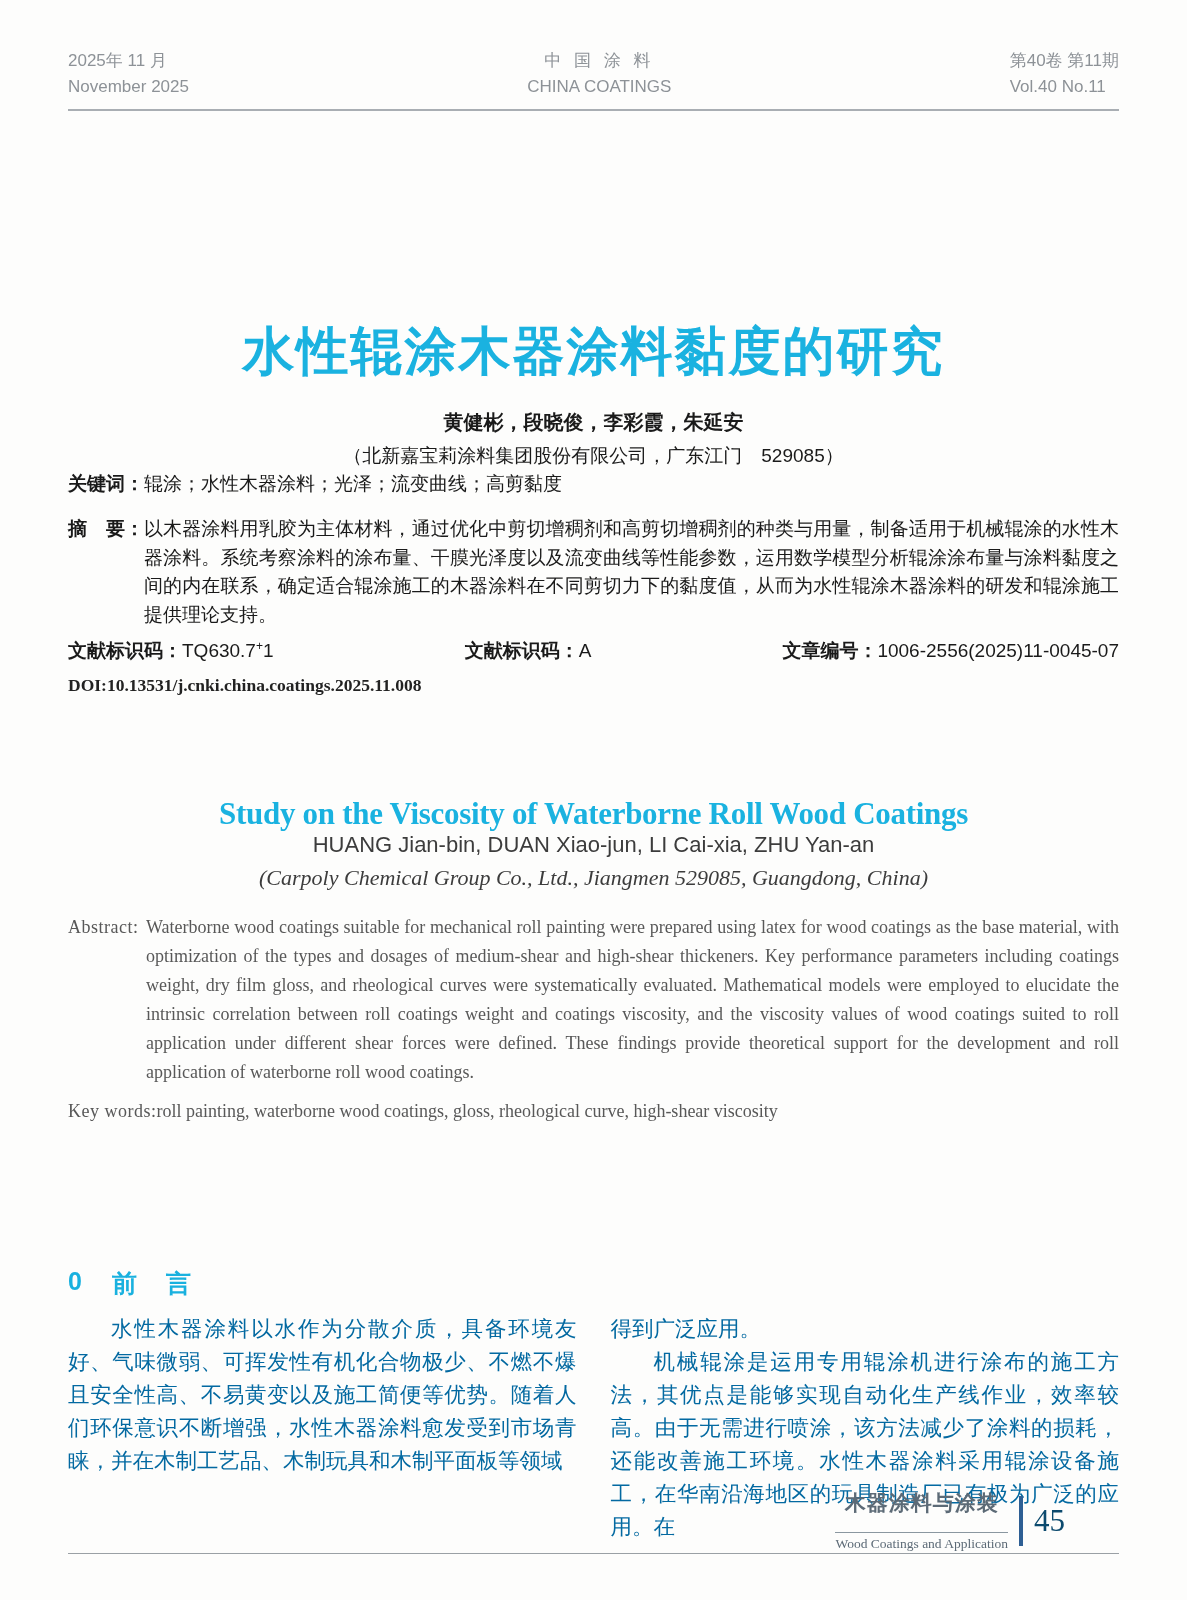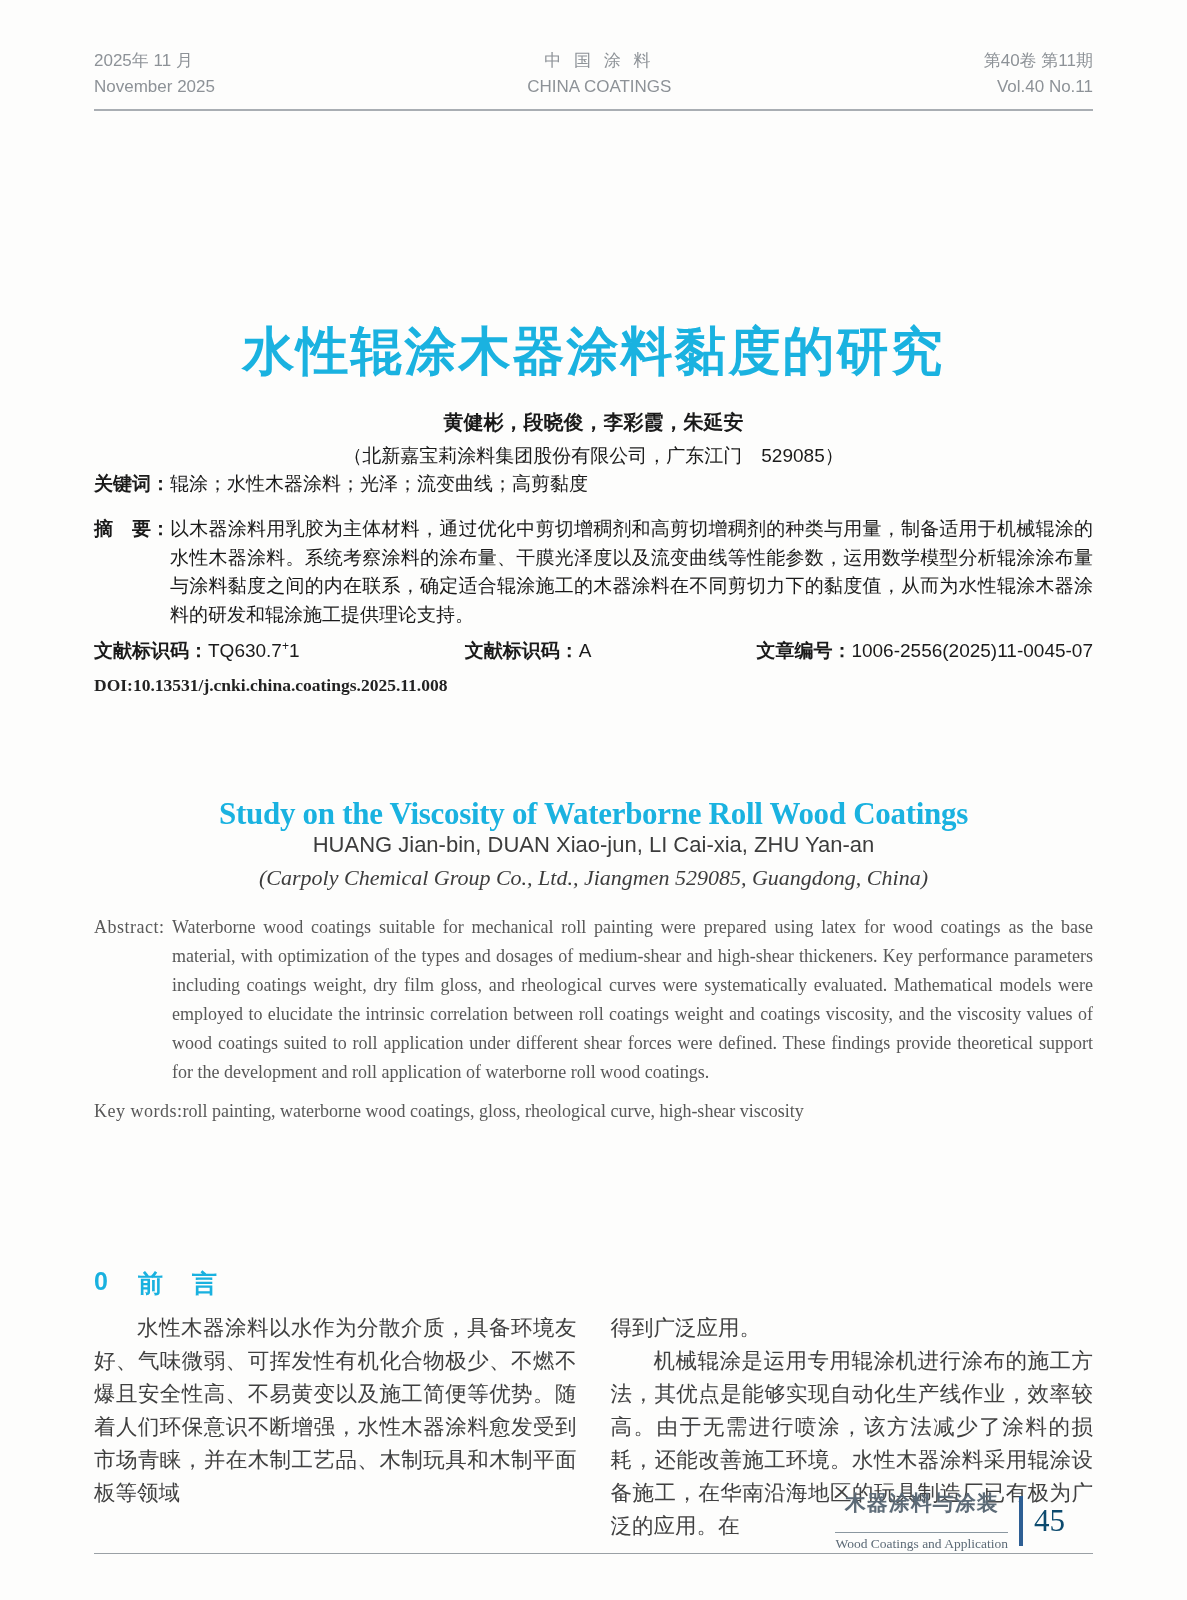"2025年 11 月" .content { padding: 0 94px -> 0 68px }
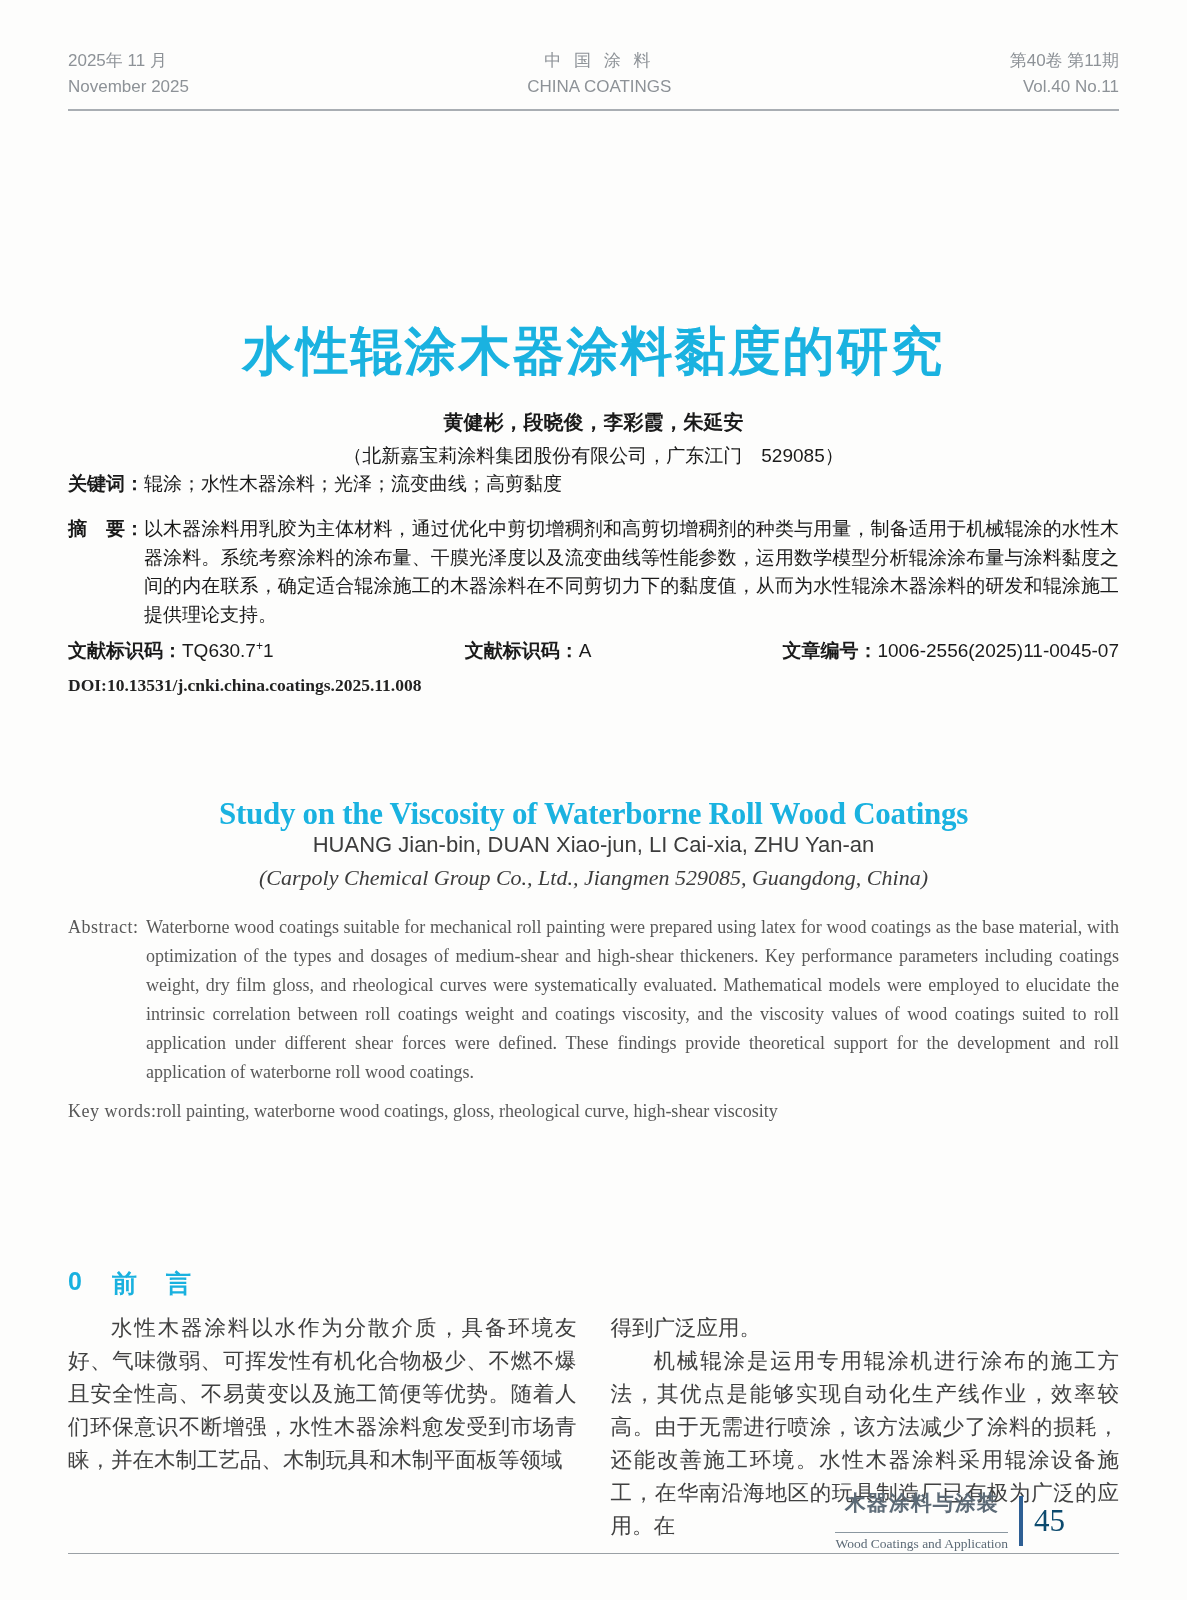"第40卷 第11期" .jheader .hcol-right { text-align: right -> none }
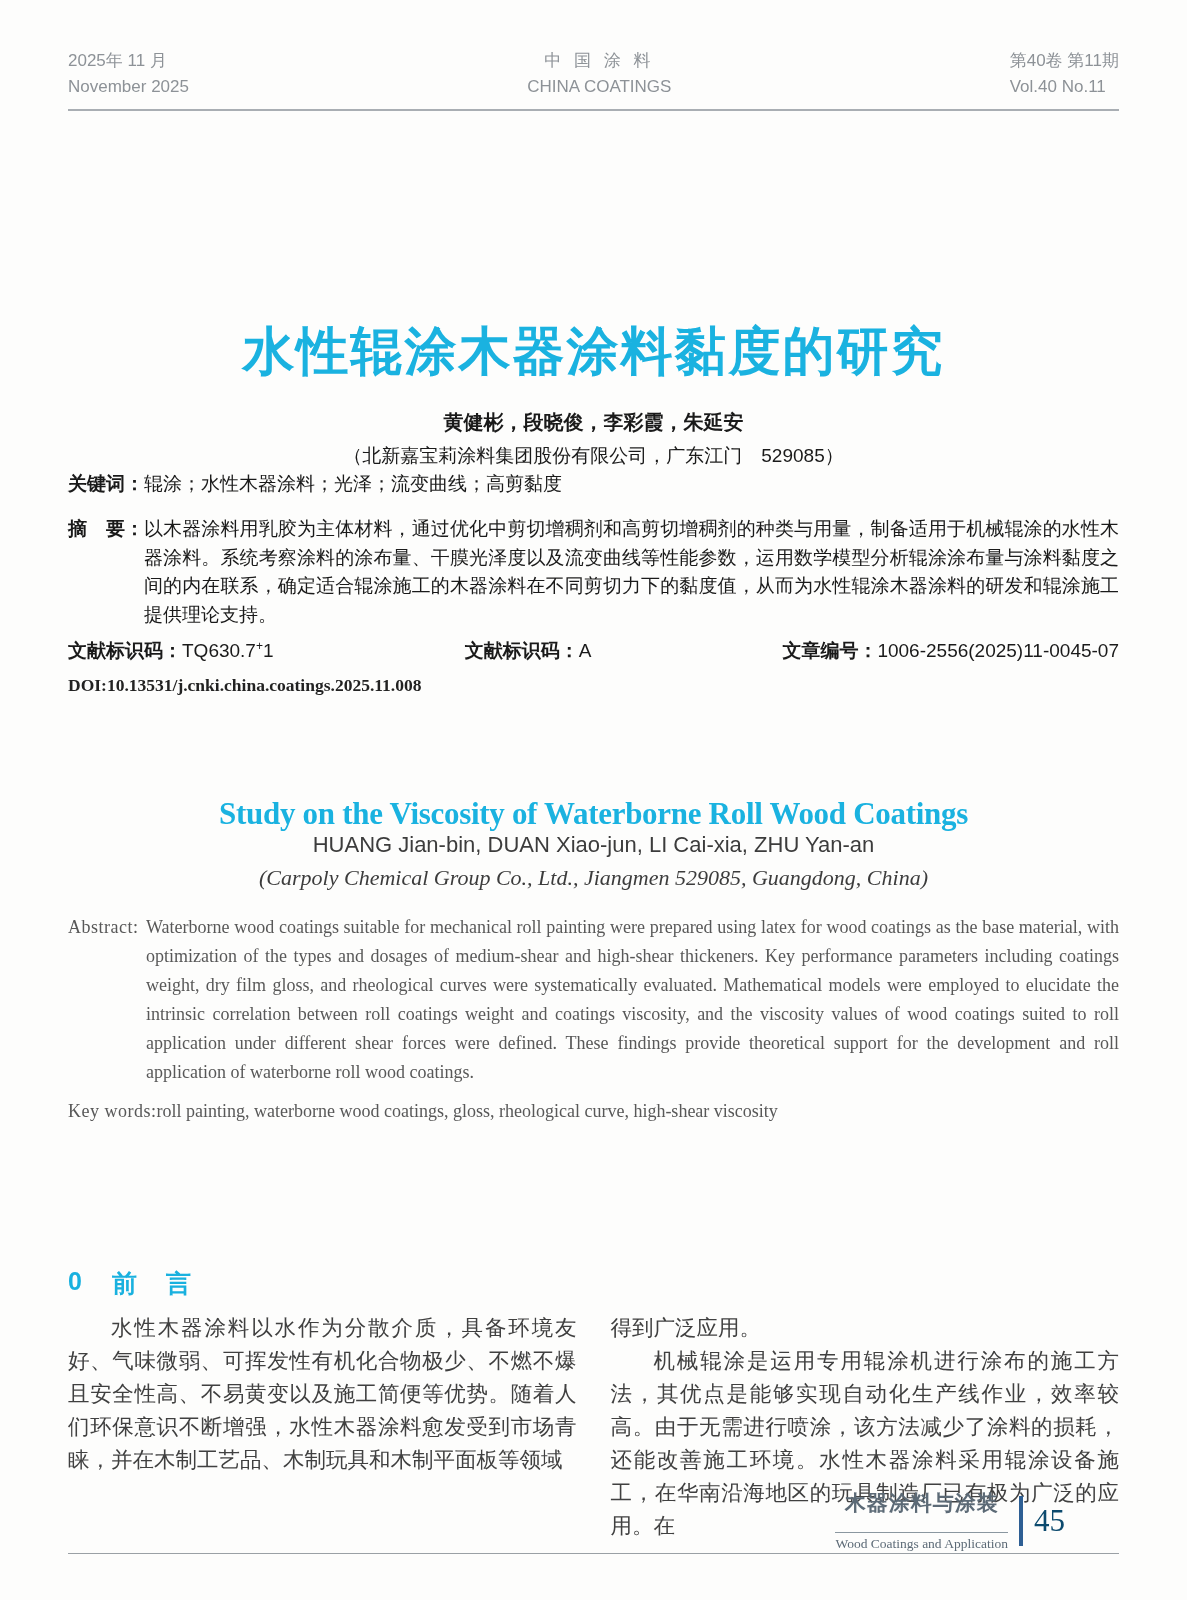"水性木器涂料以水作为分散介质，具备环境友好、气味微弱、可挥发性有机化合物极少、不" .columns { color: #404040 -> #0369a1; font-family: Liberation Mono, monospace -> Liberation Serif, serif }
